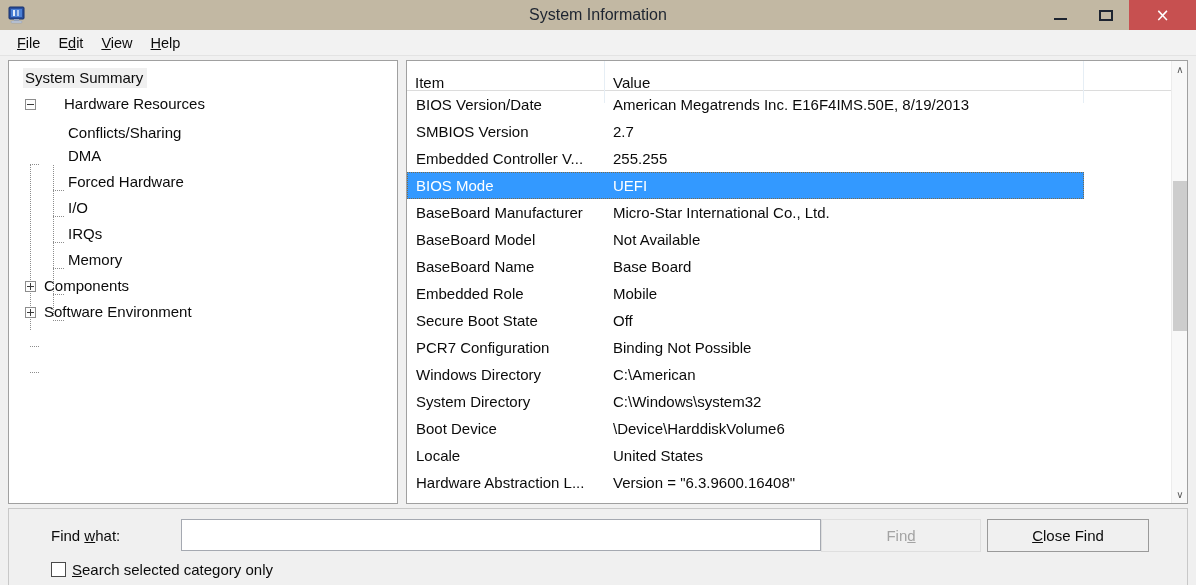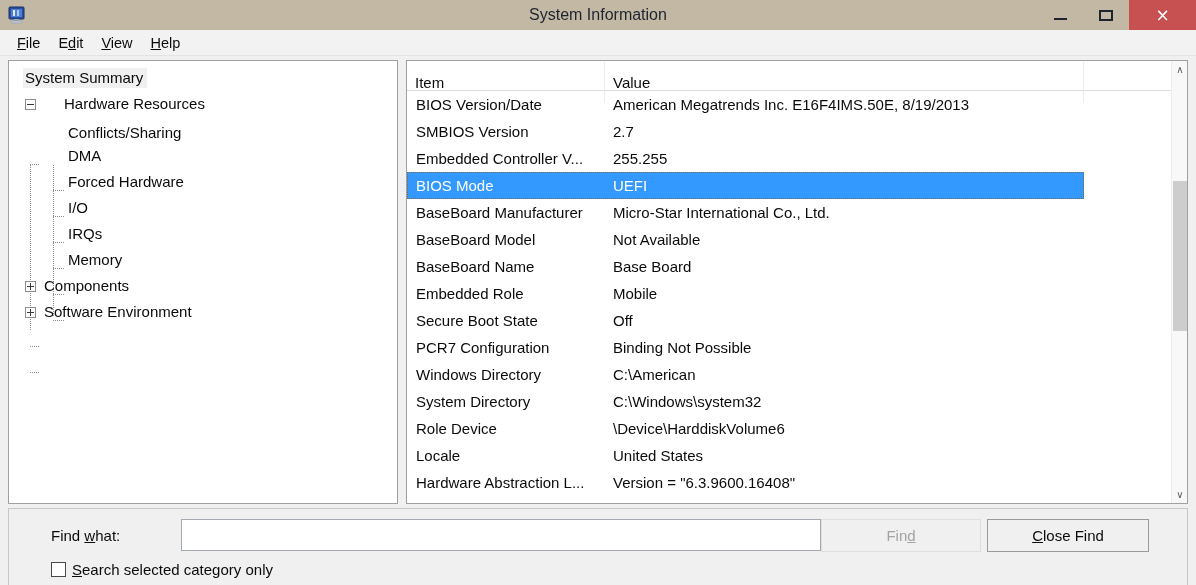"Role Device" span.cell-item { text: Role -> Boot }
